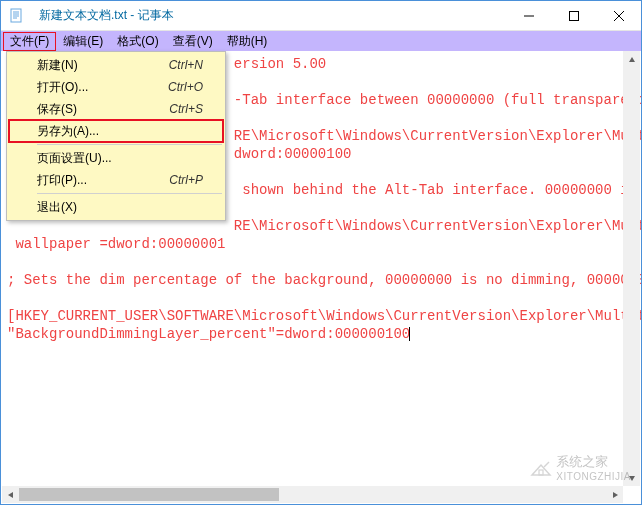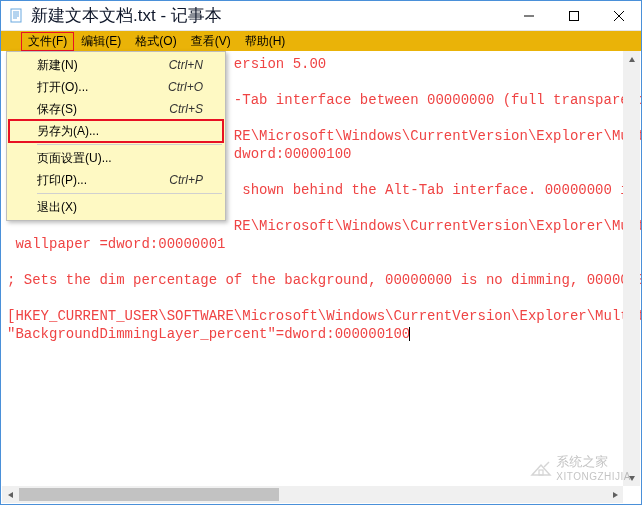"新建文本文档.txt - 记事本" .title-text { color: #0f172a -> #0369a1; font-size: 17px -> 12px; margin-left: none -> 8px }
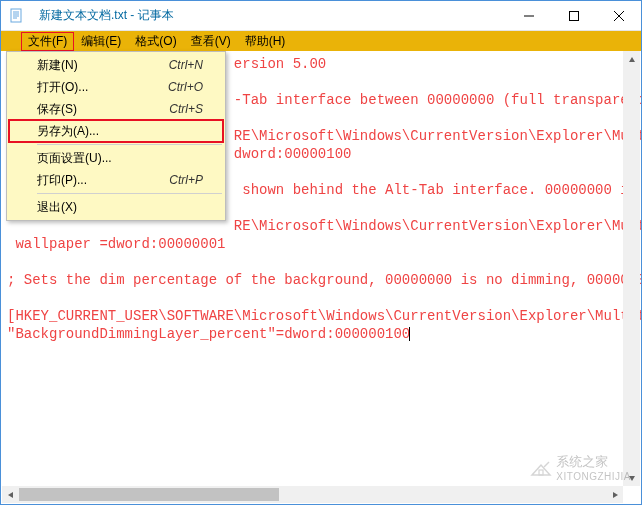"文件(F)" .menubar { background: #eab308 -> #c4b5fd; padding: 0 20px -> 0 2px }
